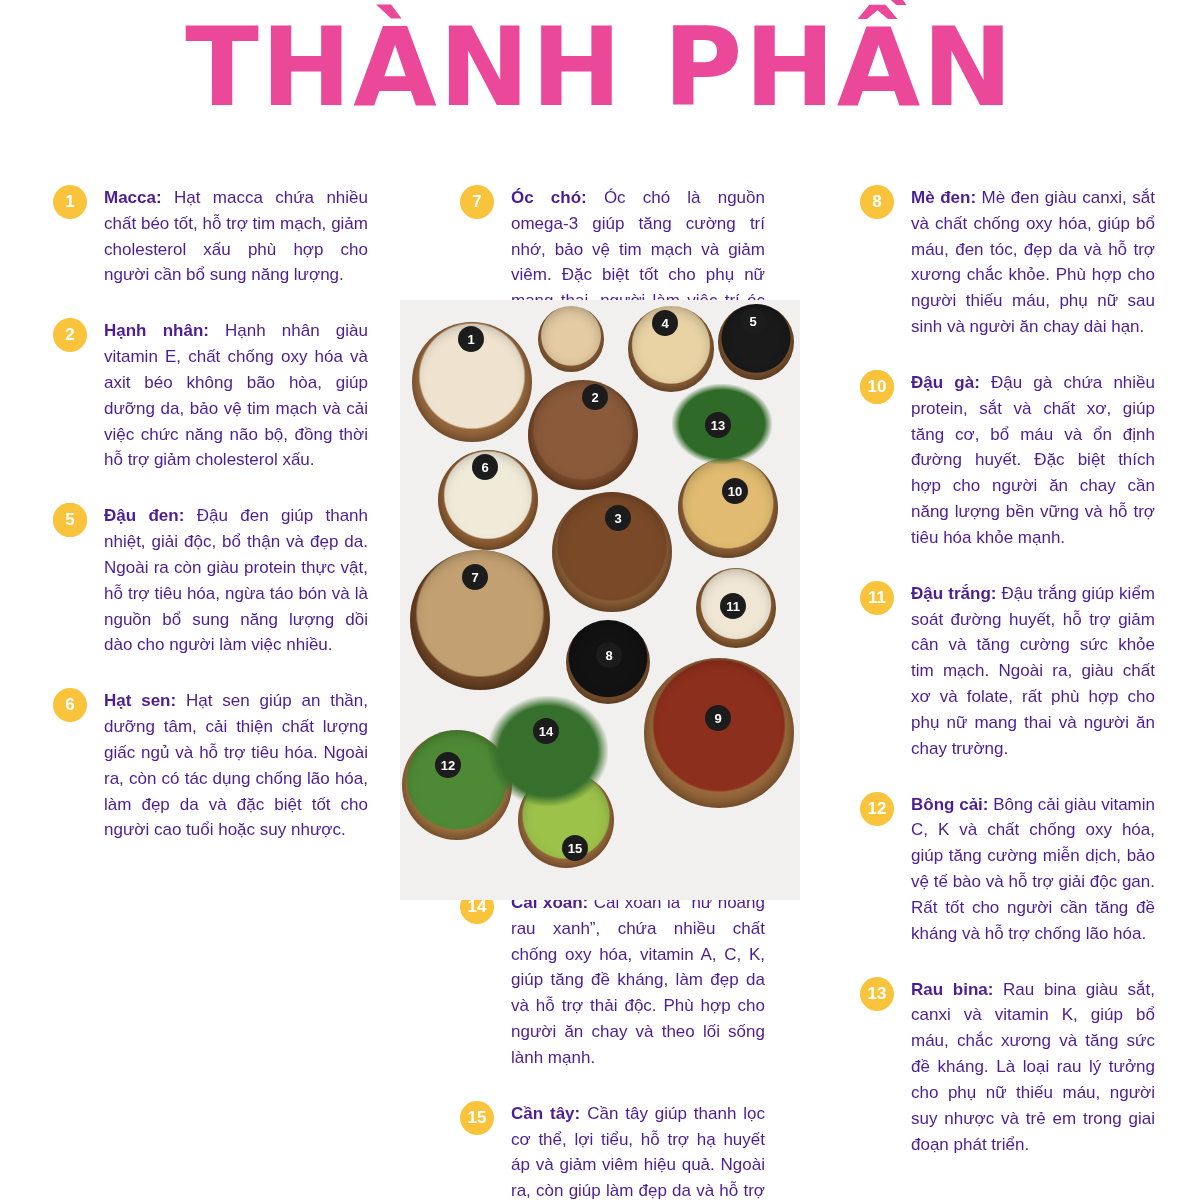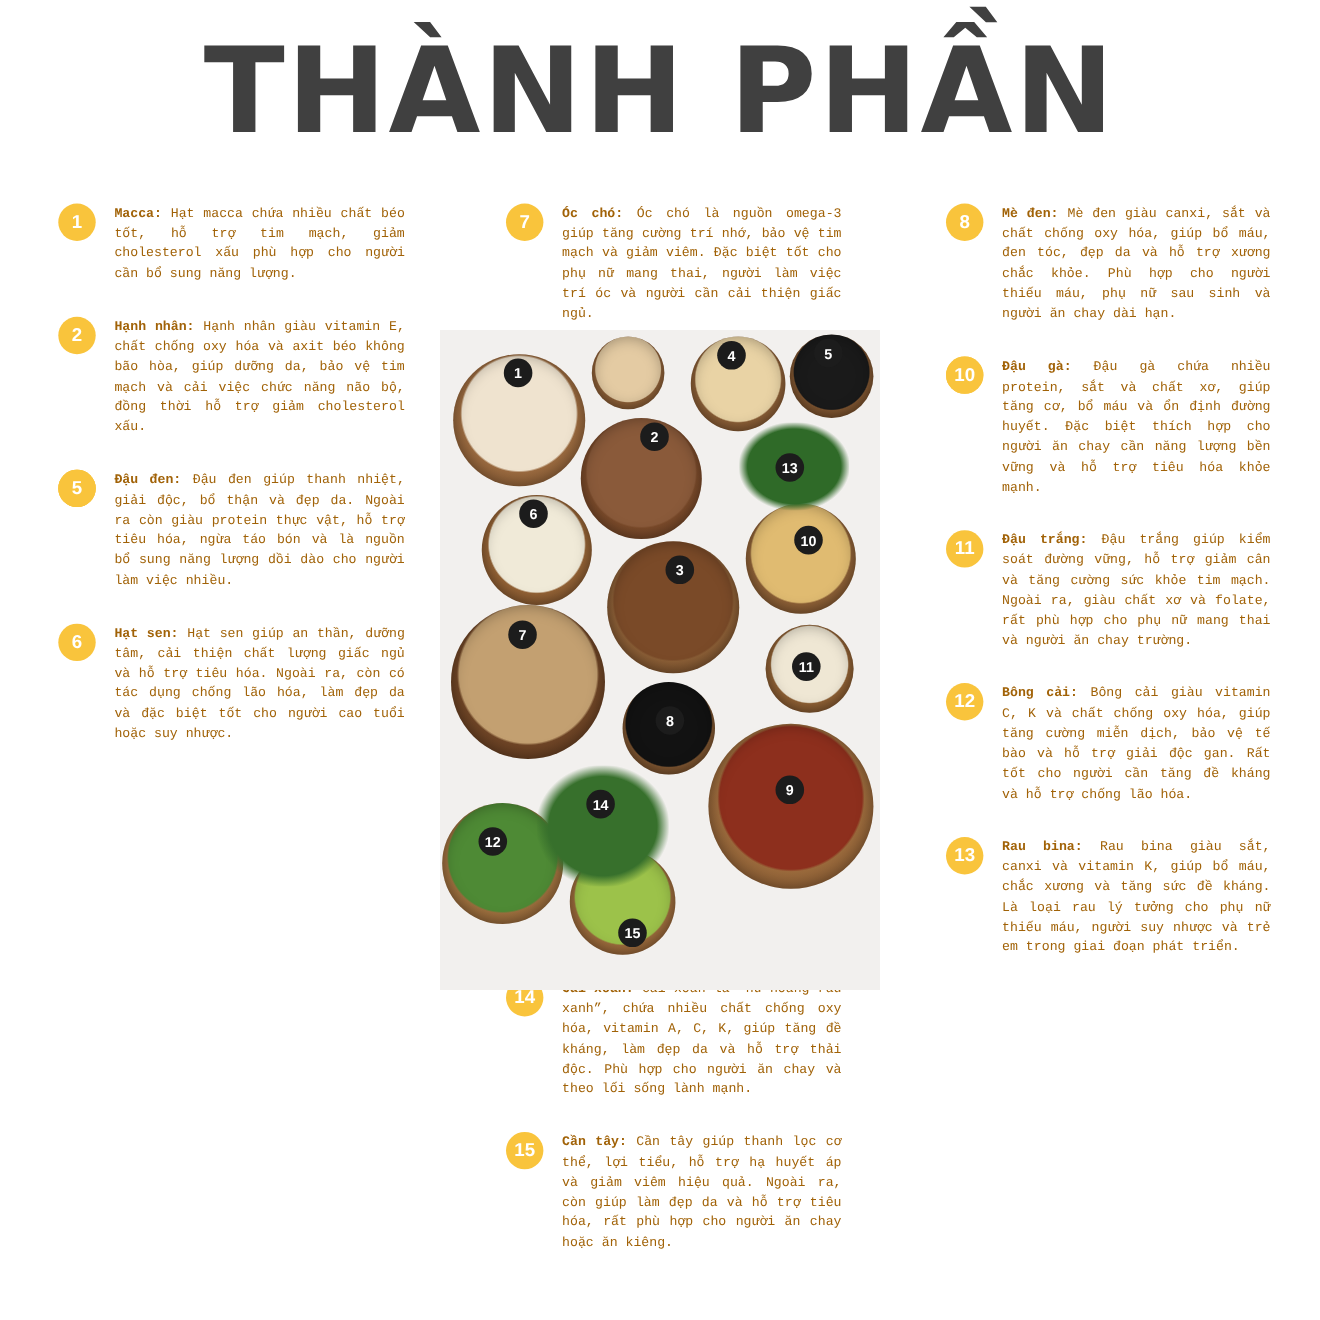"THÀNH PHẦN" .title { color: #404040 -> #ec4899; top: 30px -> 14px }
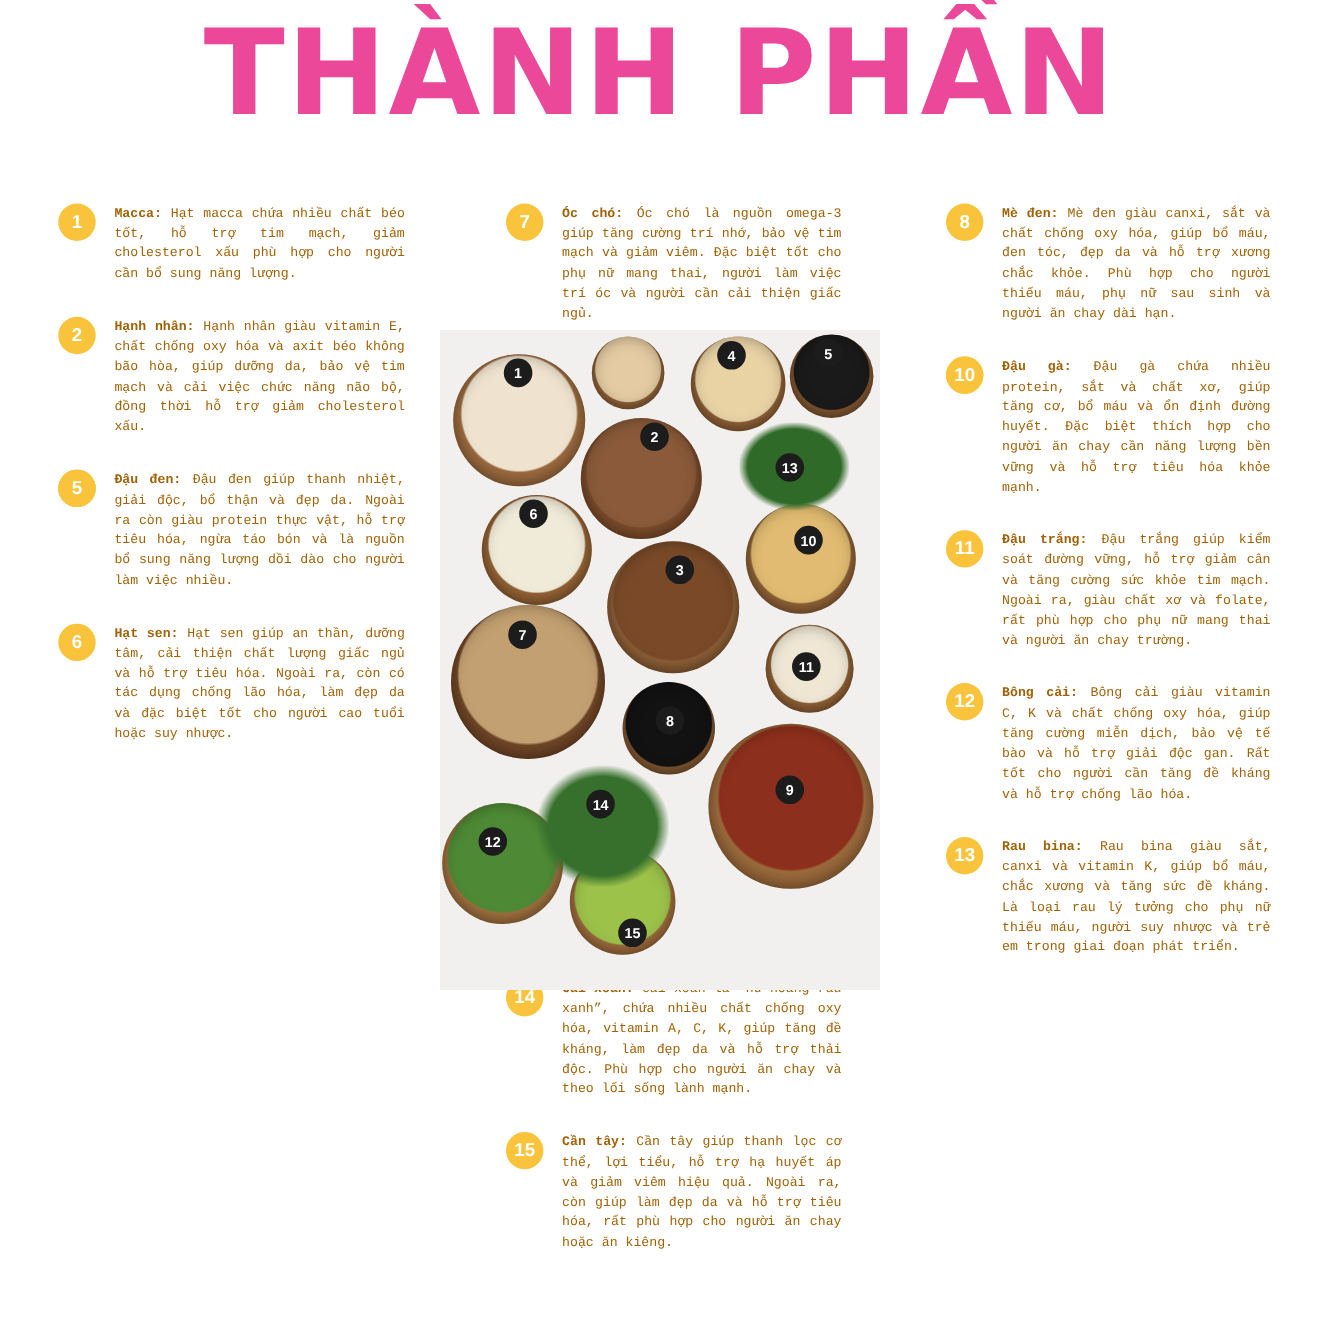"Macca: Hạt macca chứa nhiều" .txt { color: #a16207 -> #4c1d95; font-family: Liberation Mono, monospace -> none; font-size: 12px -> 17px }
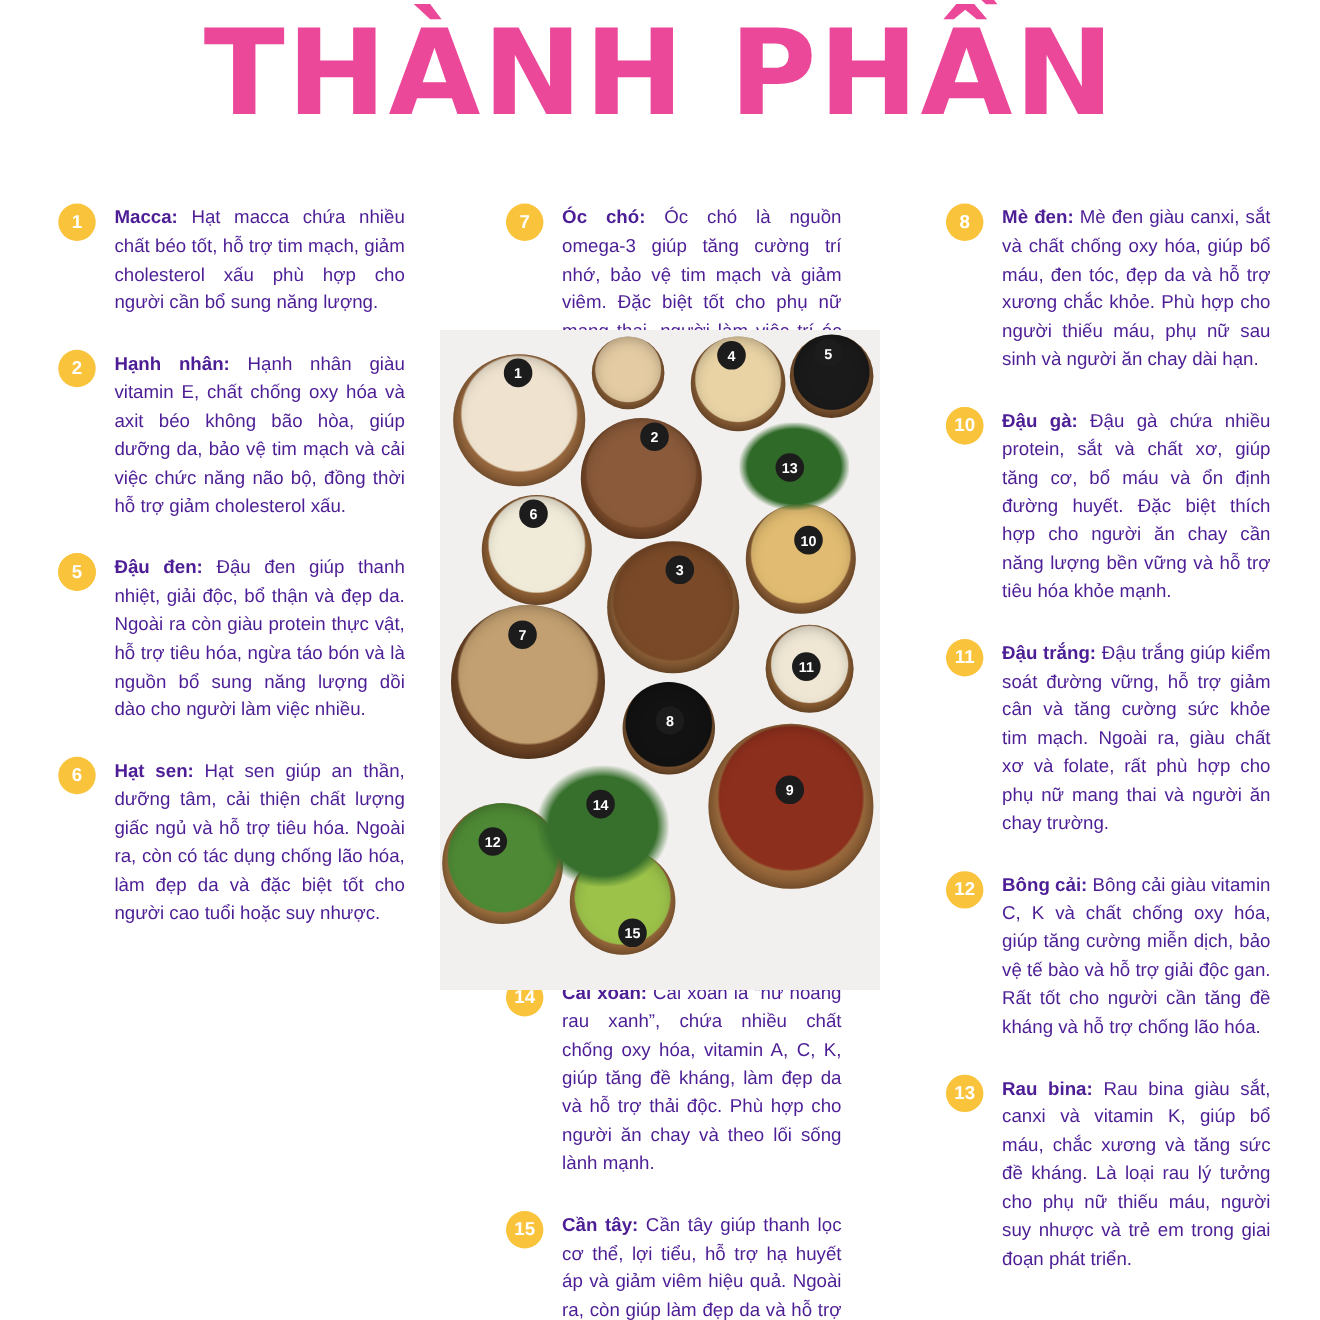"Đậu trắng giúp kiểm soát" span { text: vững -> huyết }
